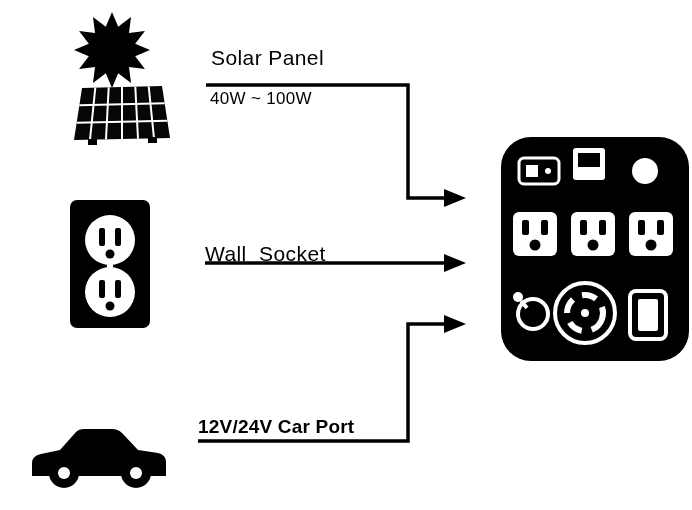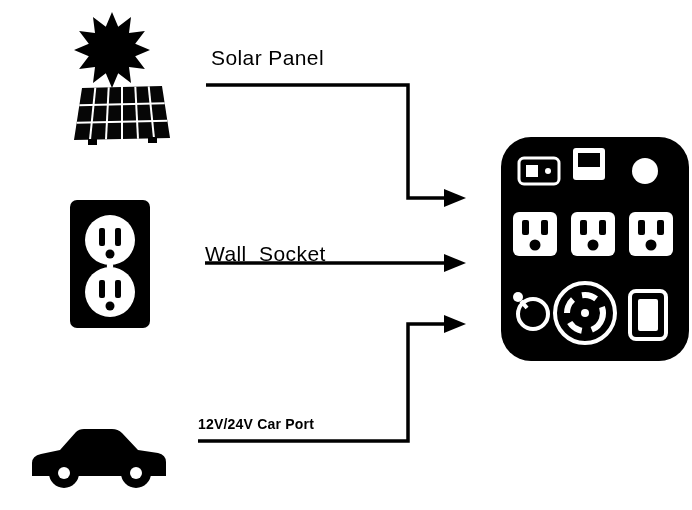"40W ~ 100W" div.lbl { html: none -> <div>40W ~ 100W</div> }
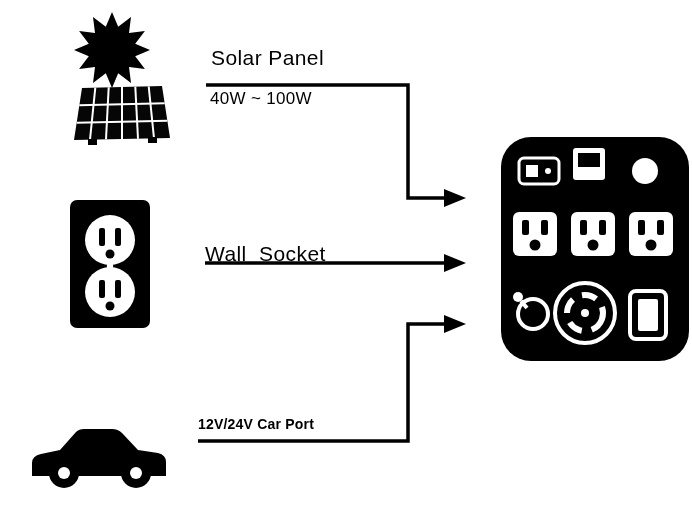"12V/24V Car Port" .lbl.car { font-size: 14px -> 19px }
